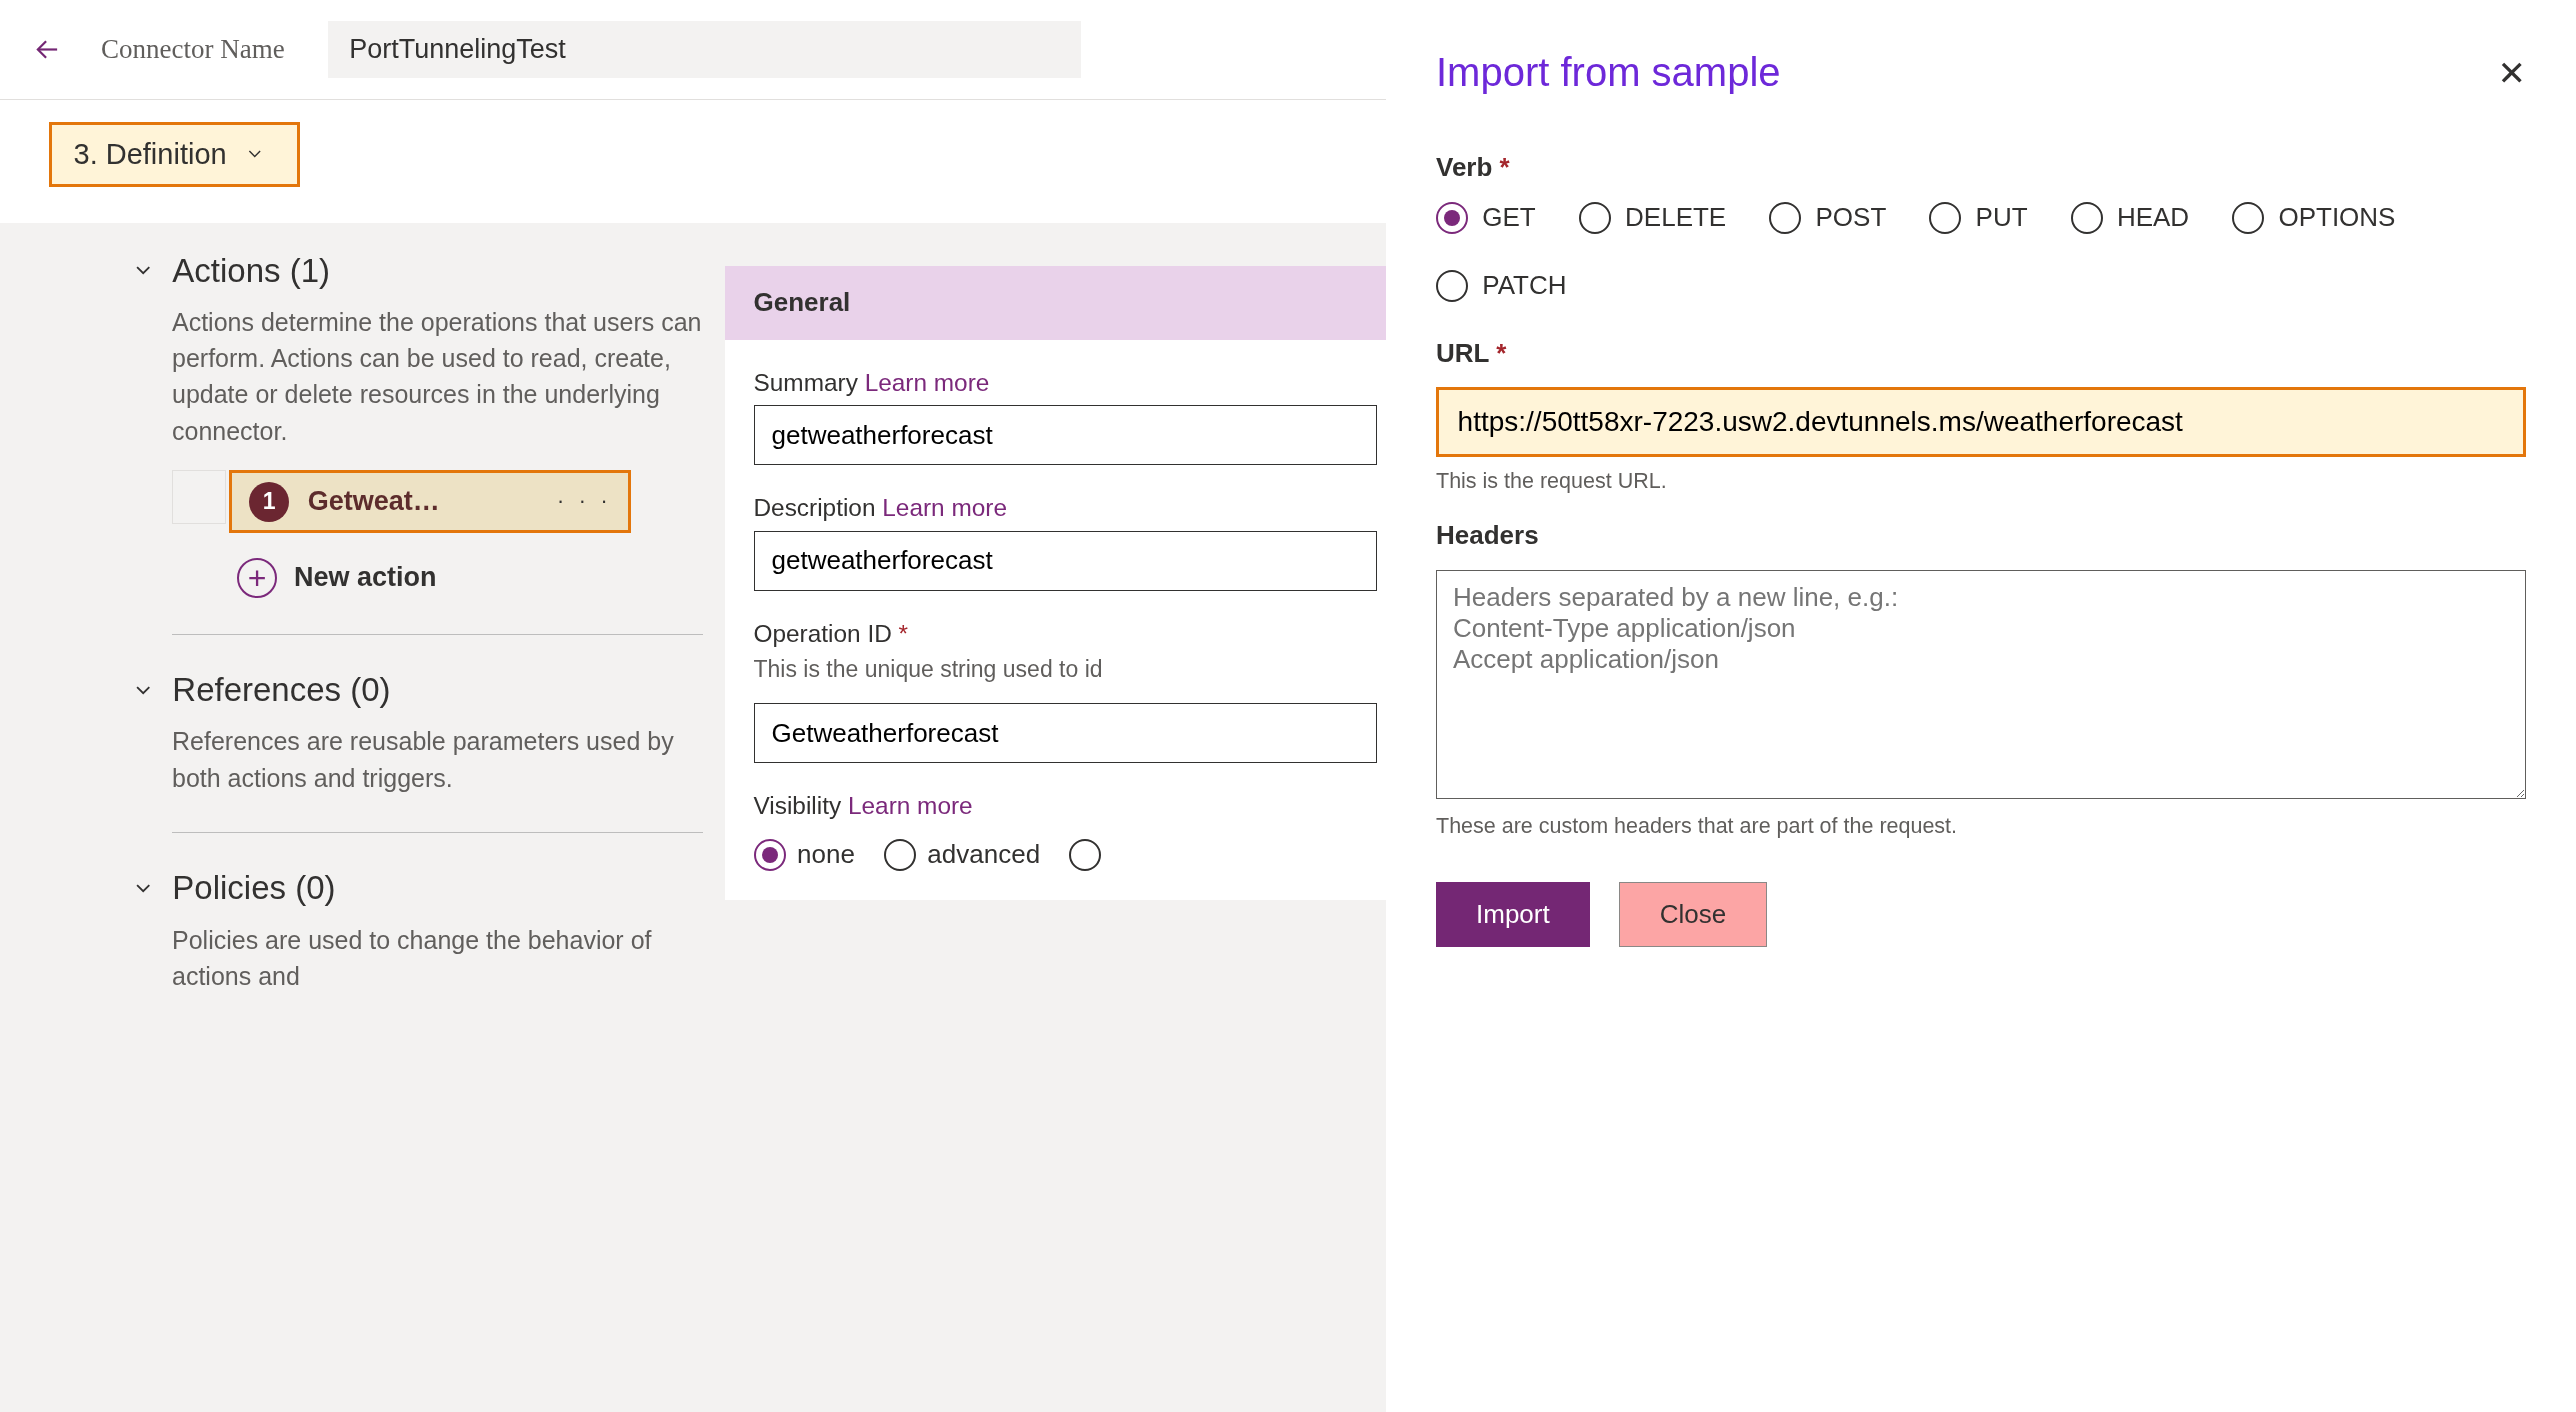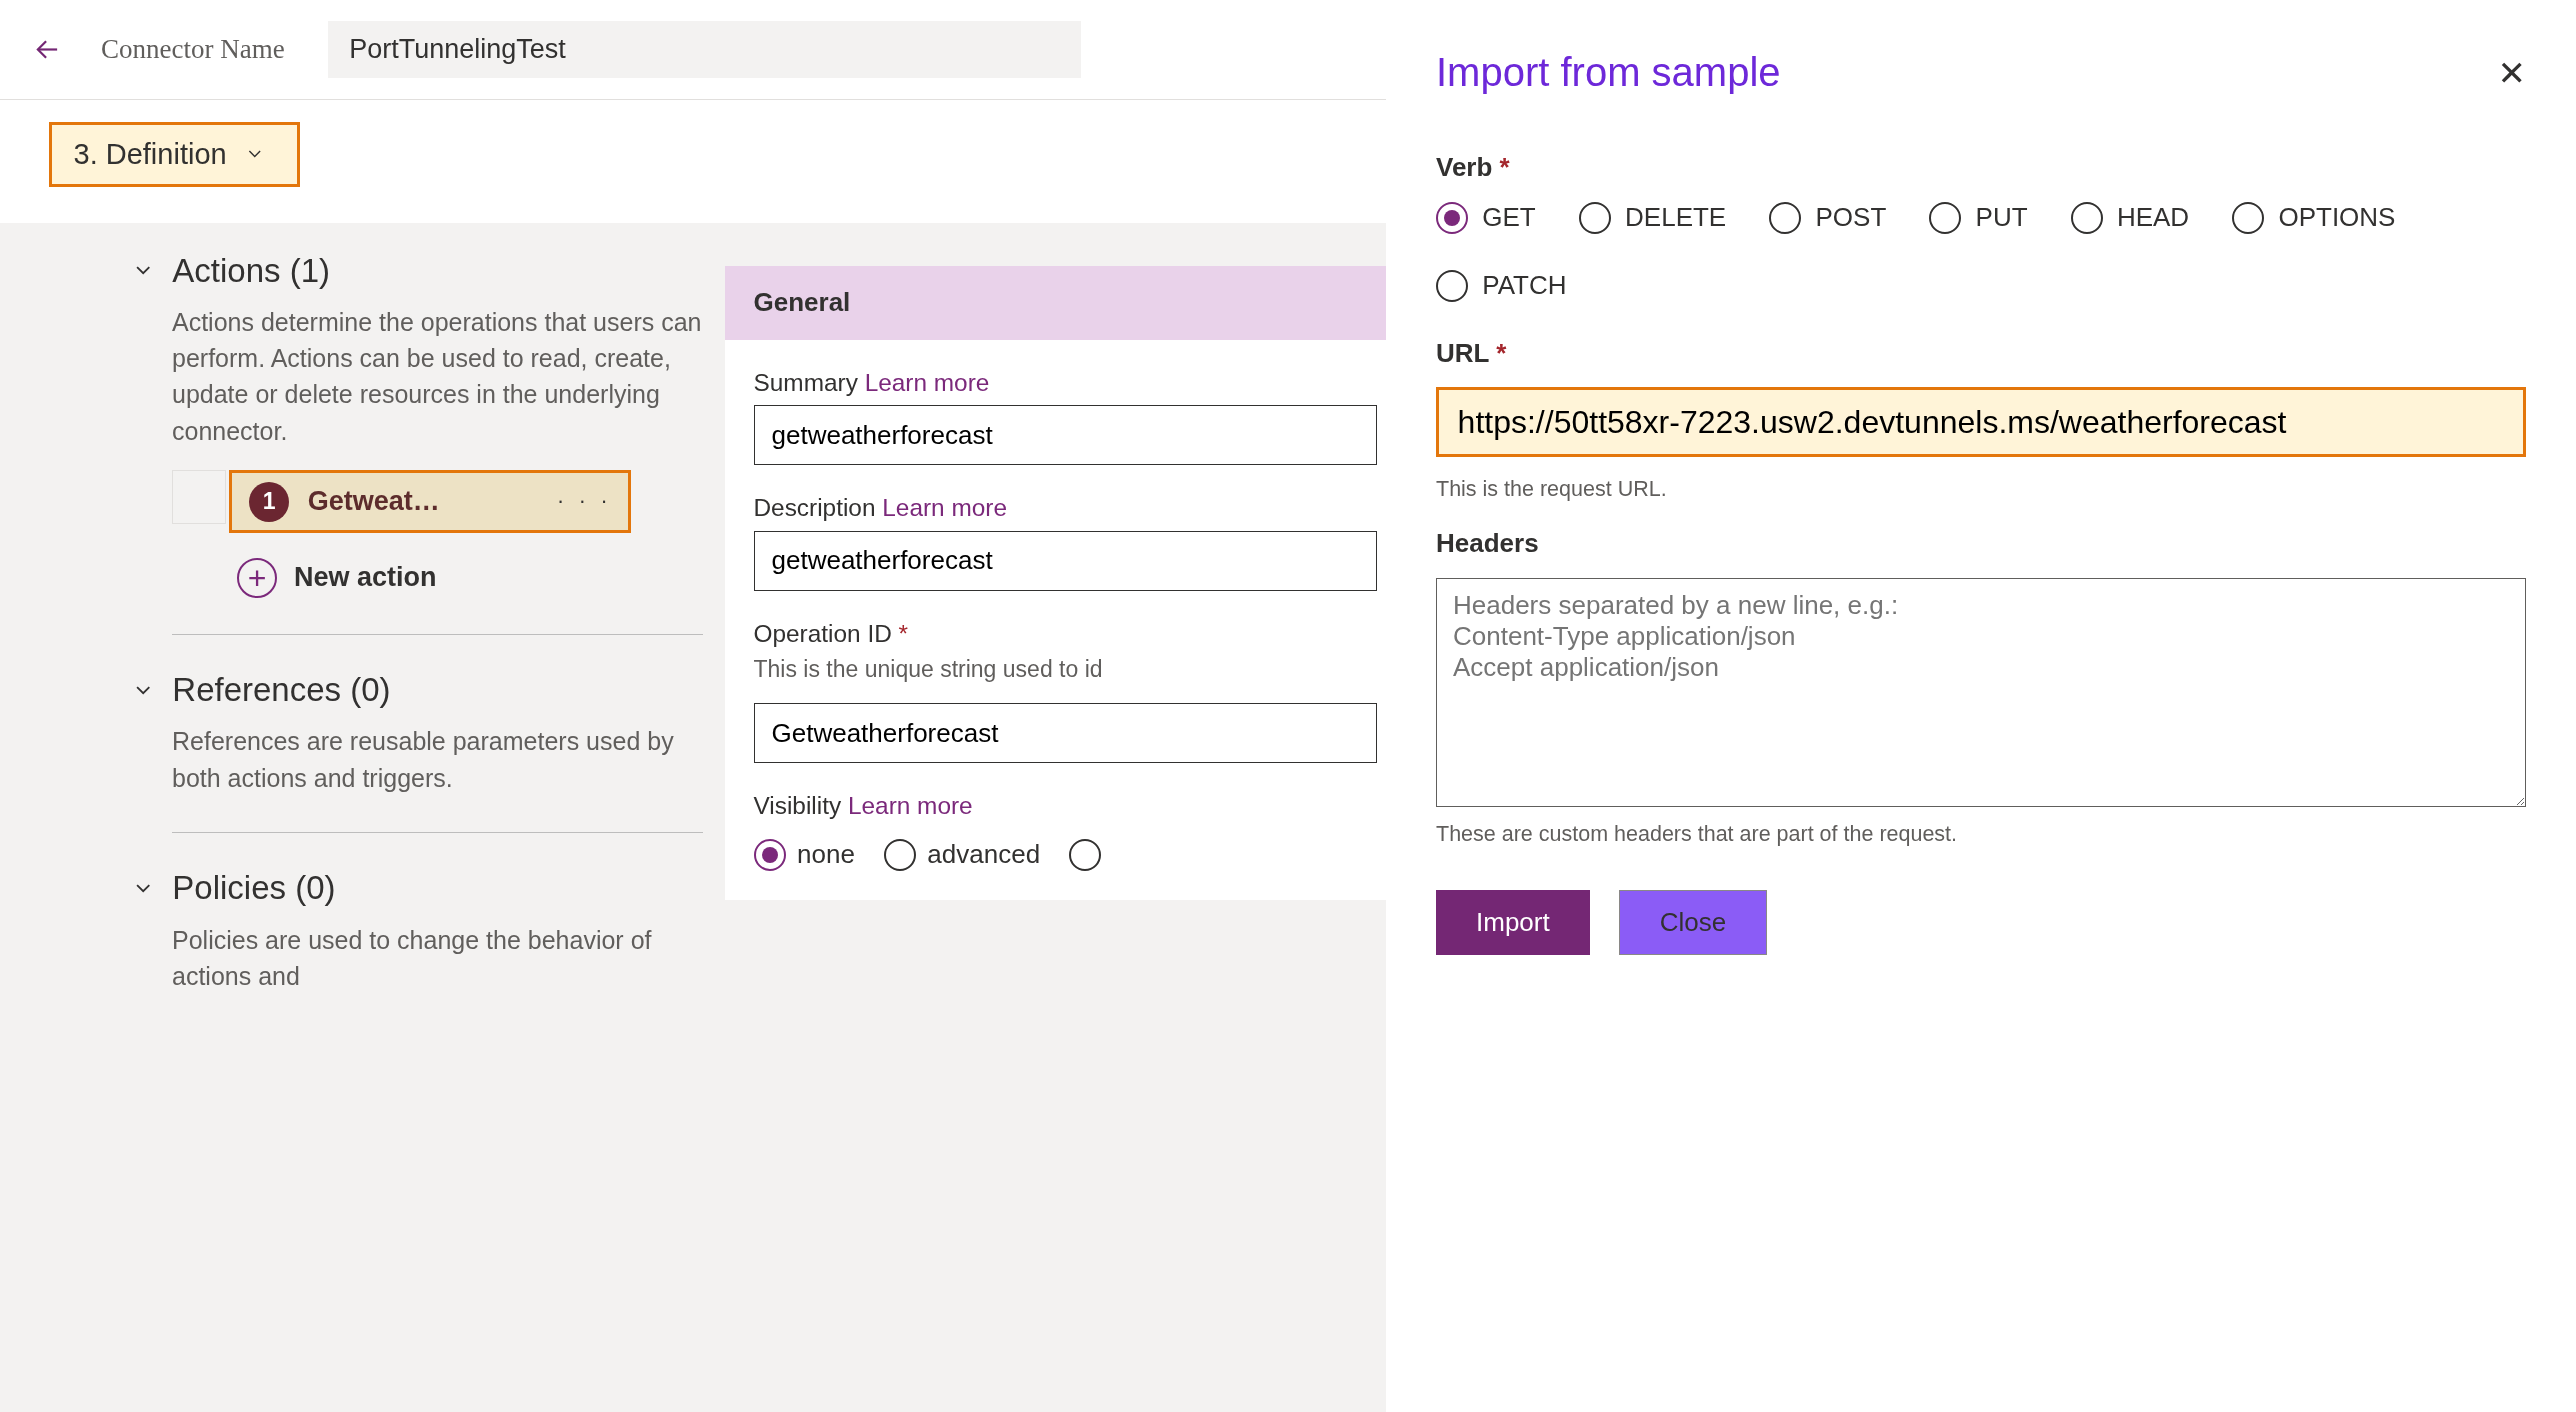"https://50tt58xr-7223.usw2.devtunnels.ms" .url-input { font-size: 32px -> 28px; margin-bottom: 20px -> 12px }
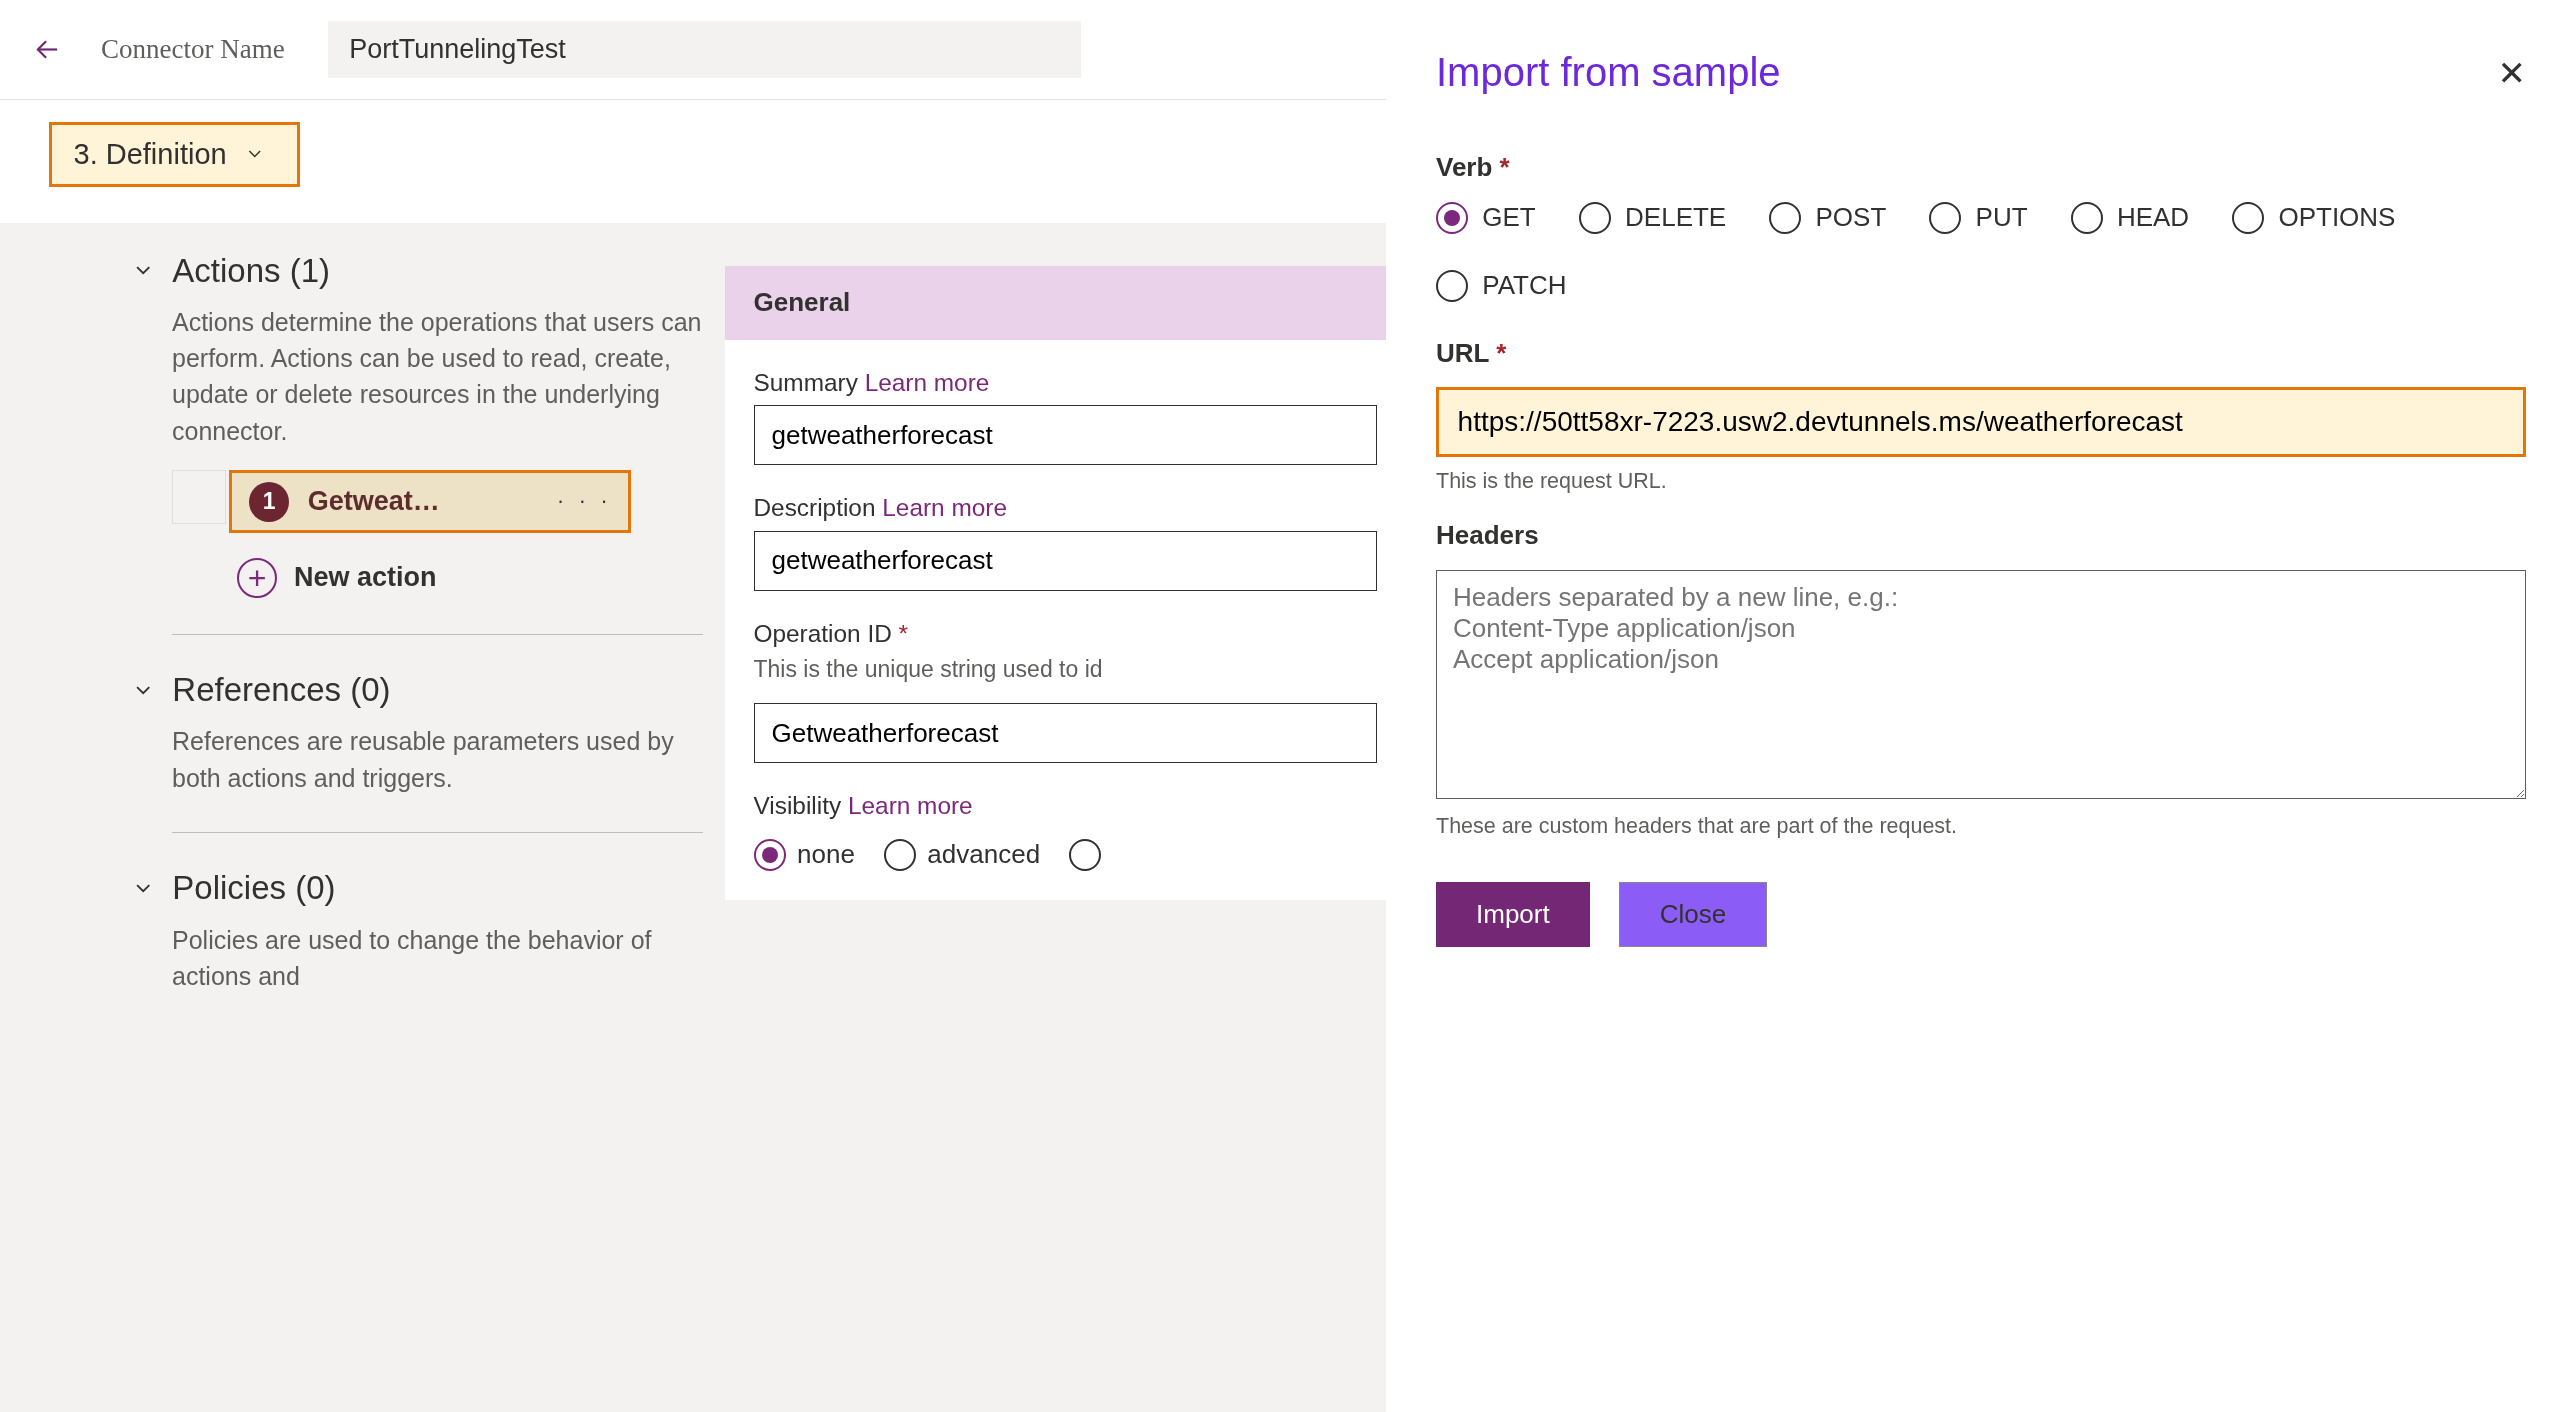"Close" .btn-secondary { background: #8b5cf6 -> #fca5a5 }
